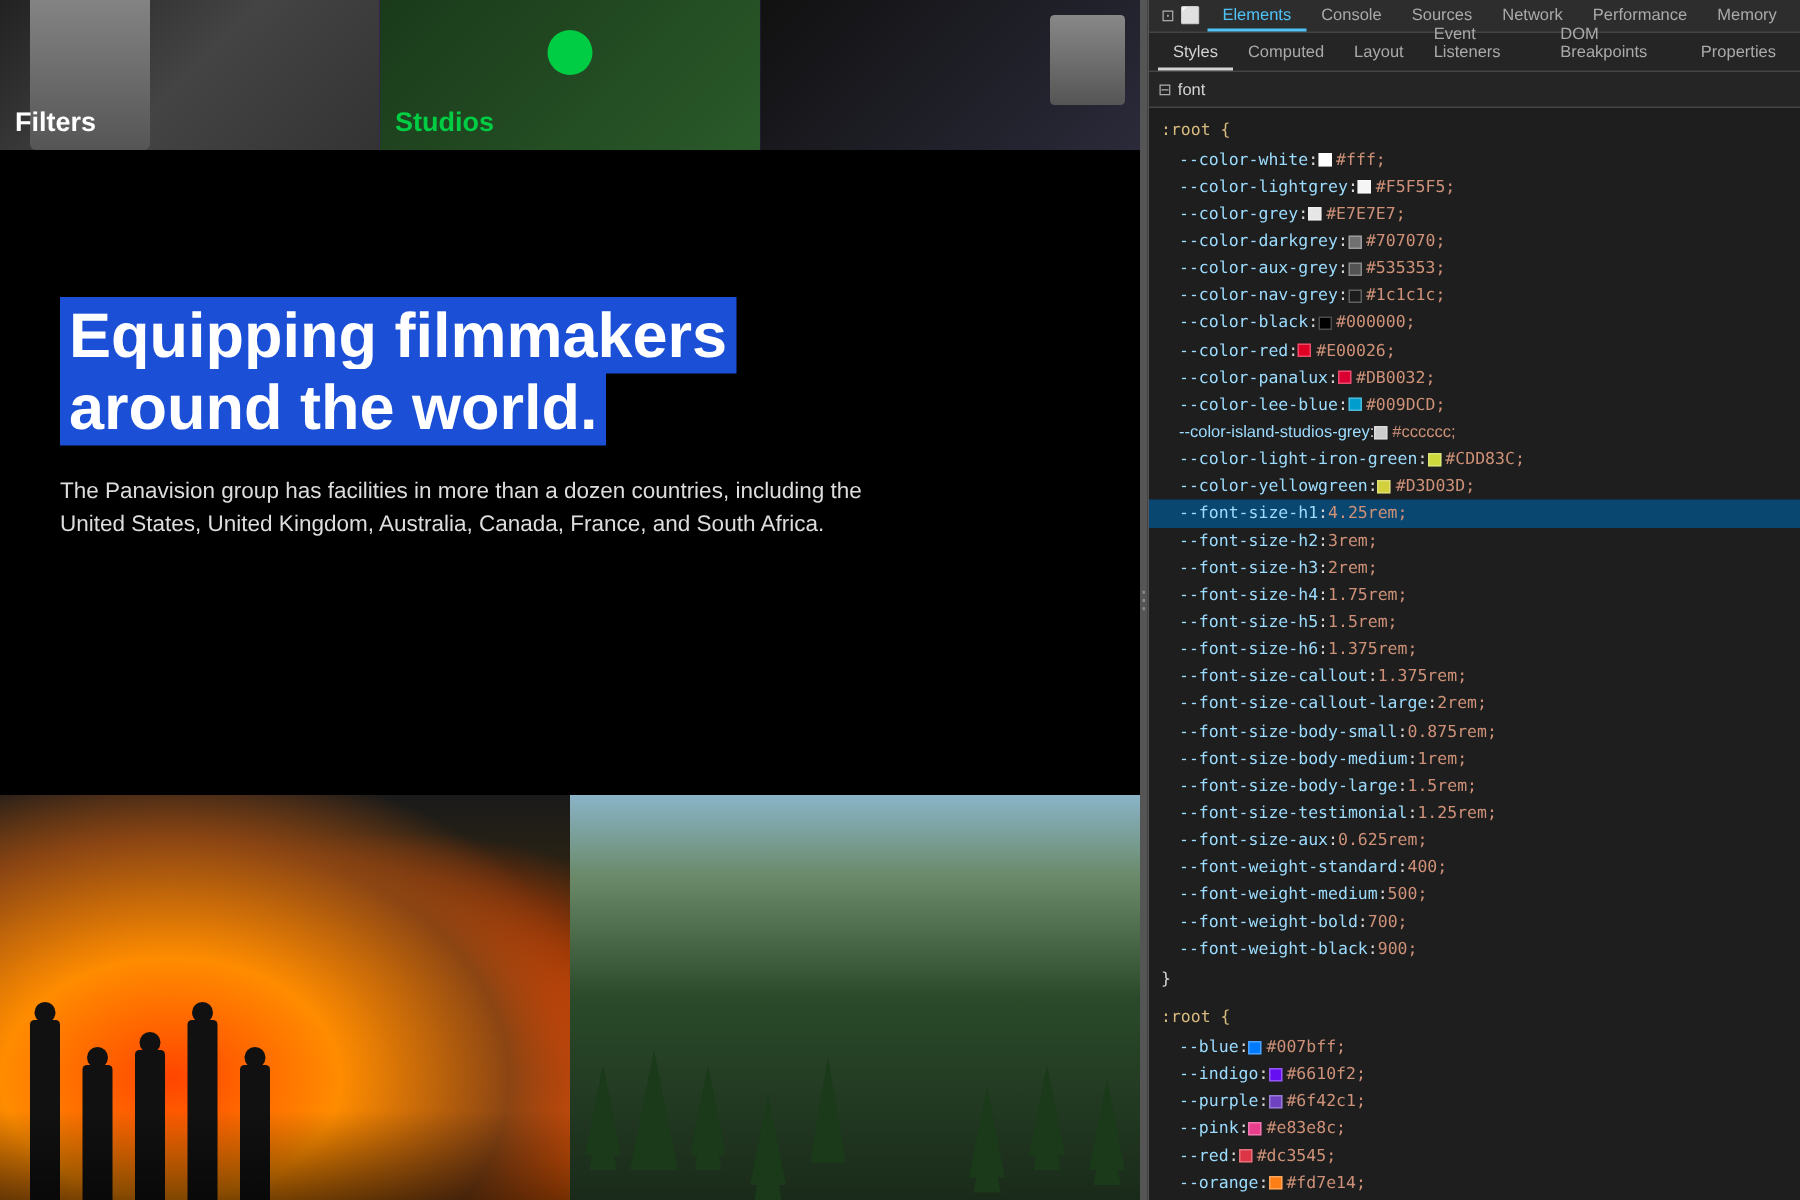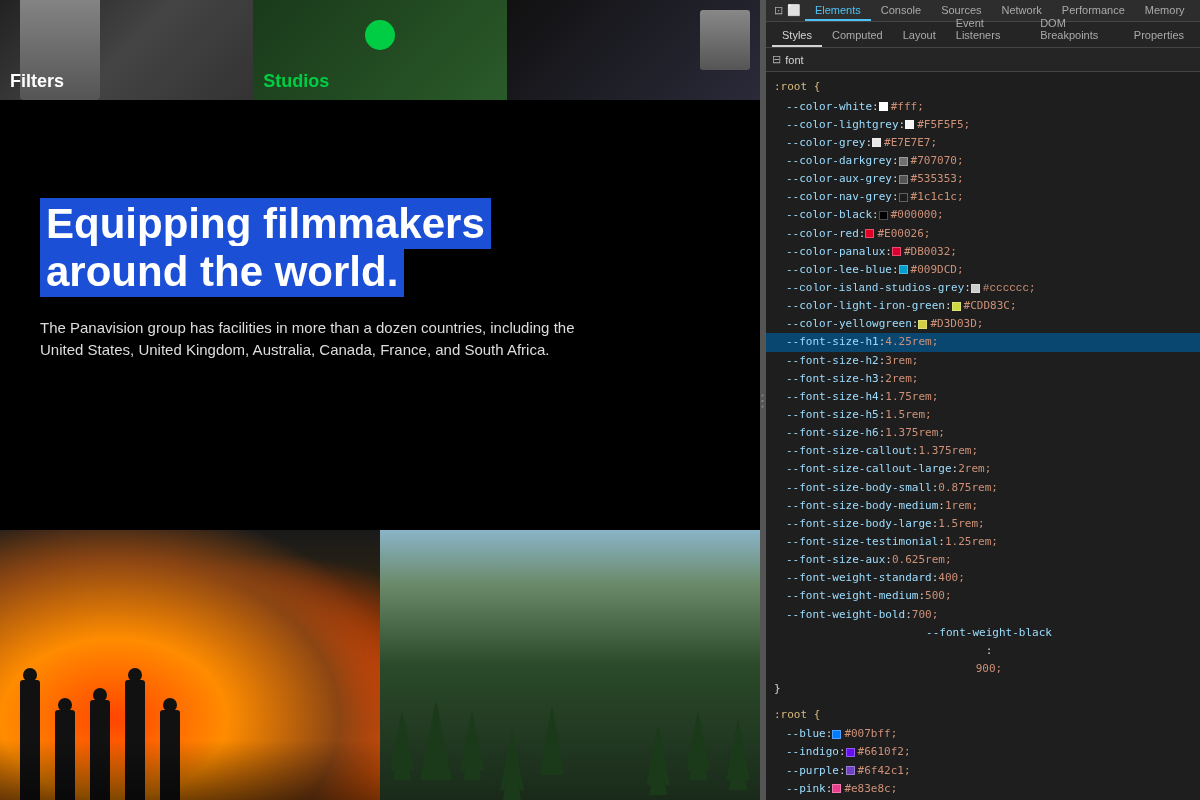"--color-island-studios-grey" div { font-family: Liberation Mono, monospace -> Liberation Sans, sans-serif }
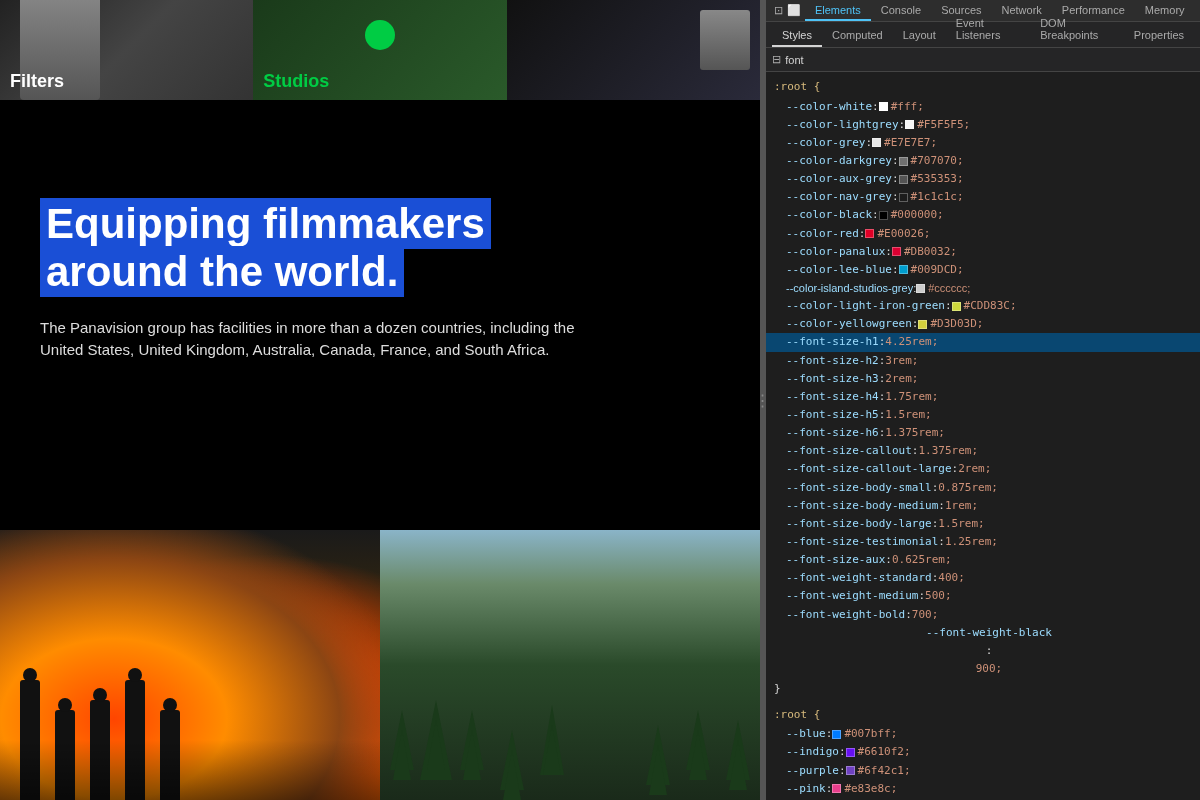"--font-weight-black" div { align-items: center -> flex-end; flex-direction: column -> none }
